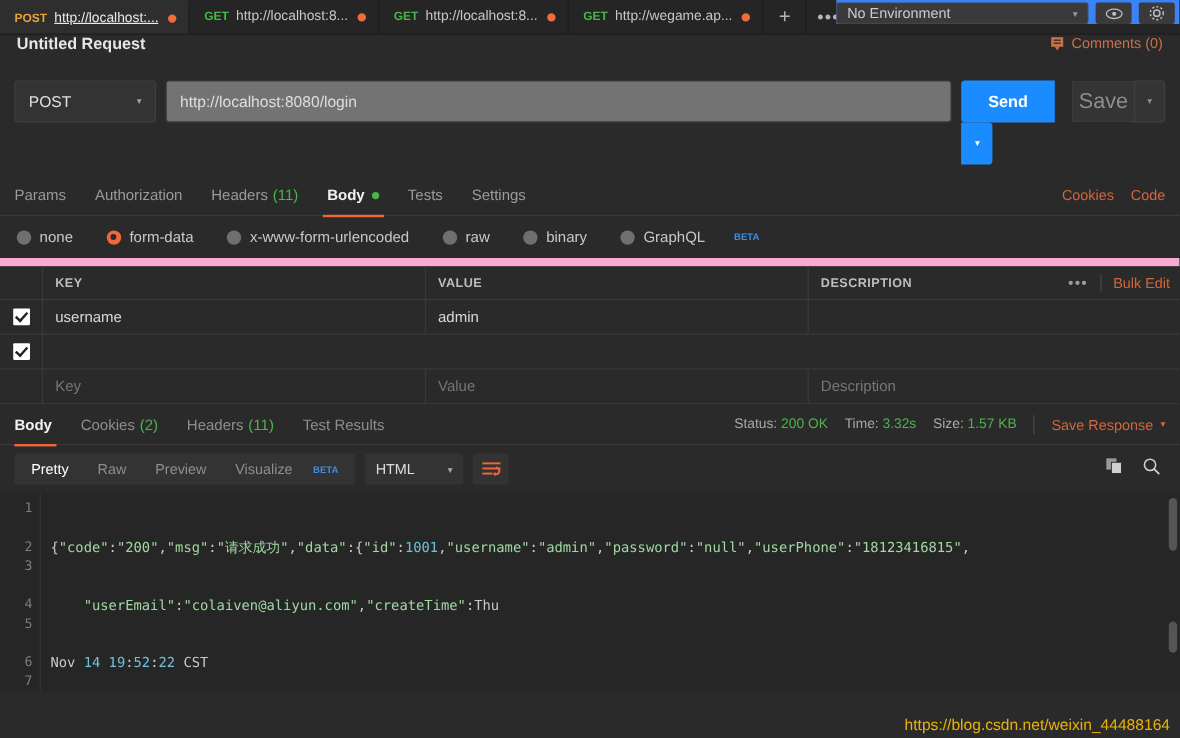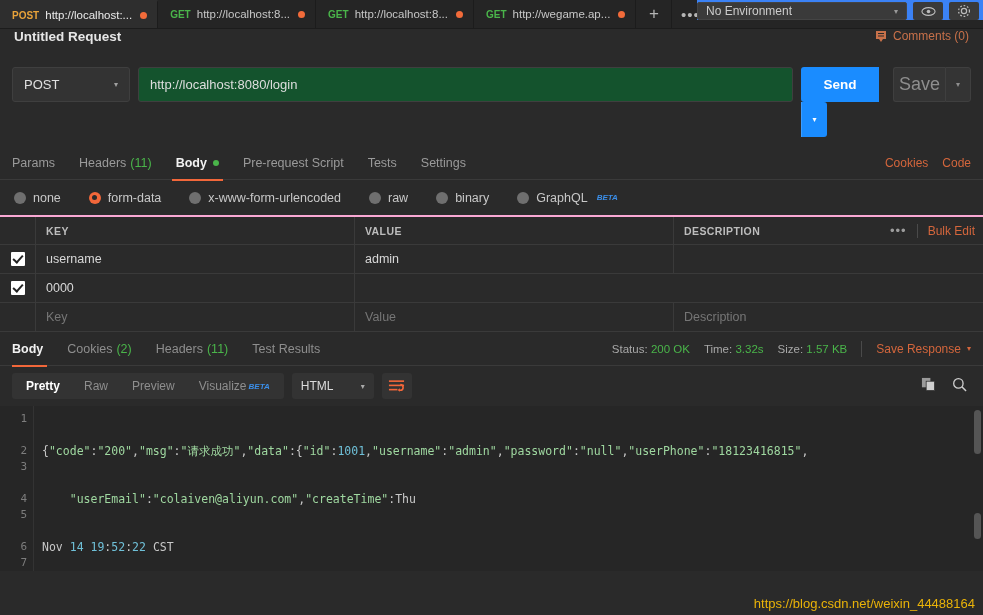"http://localhost:..." .req-tab.active .tname { text-decoration: none -> underline }
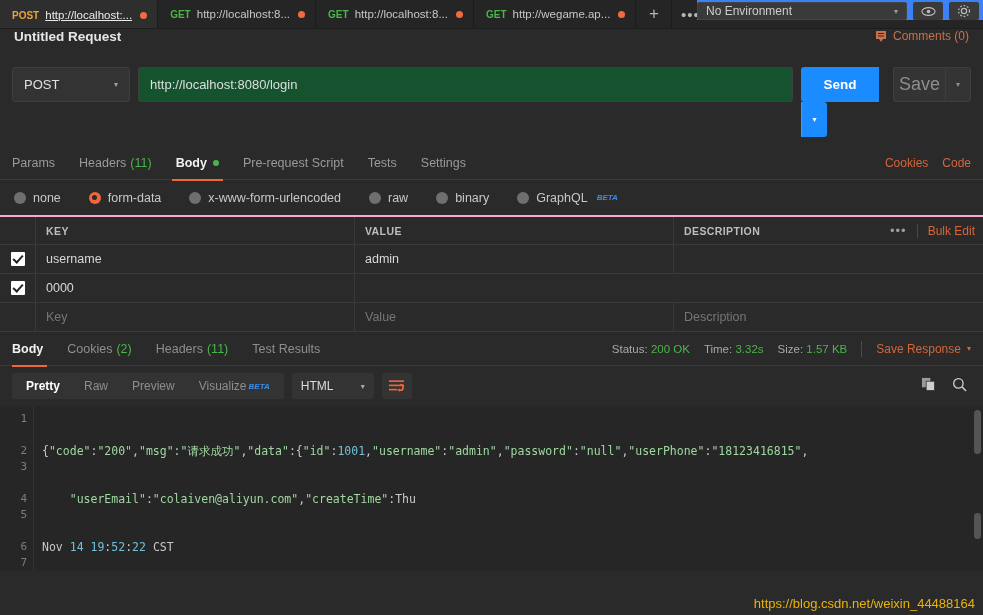"http://localhost:8080/login" .url-box { background: #14532d -> #737373 }
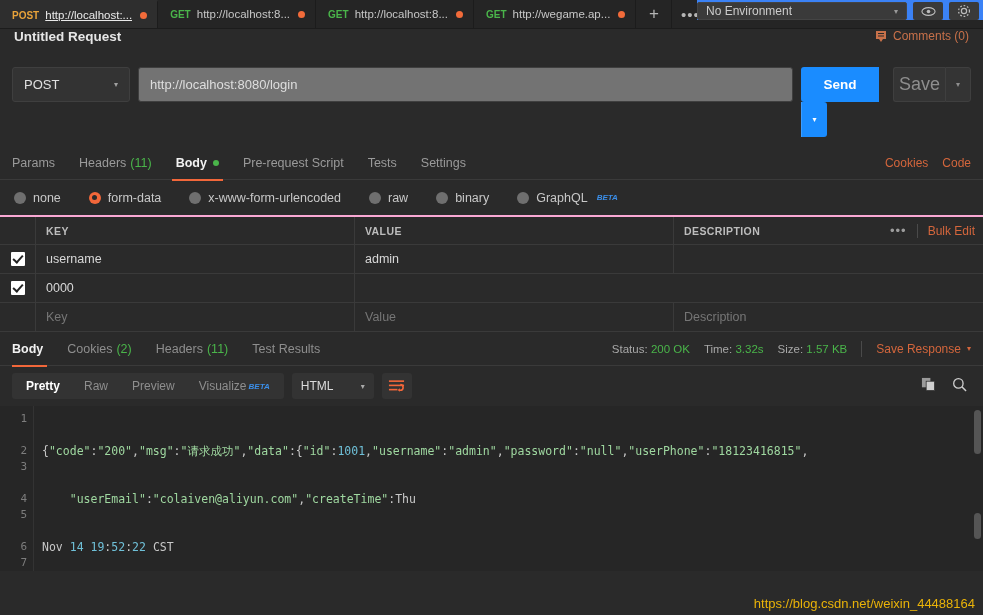"Authorization" div.rtab { html: none -> <div> <span>Authorization</span> </div> }
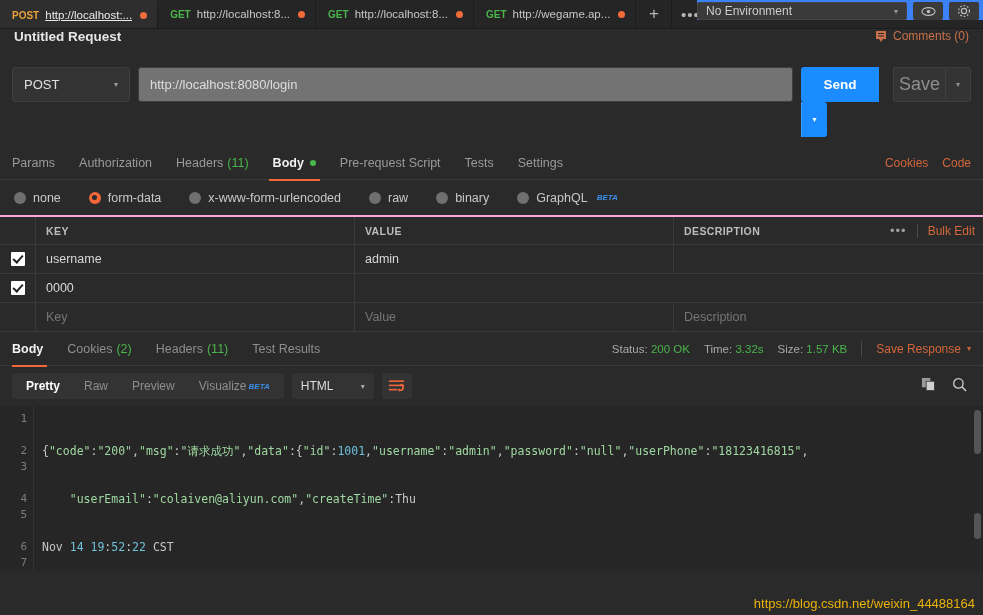"Pre-request Script" div.rtab { html: <div> <span>Pre-request Script</span> </div> -> none }
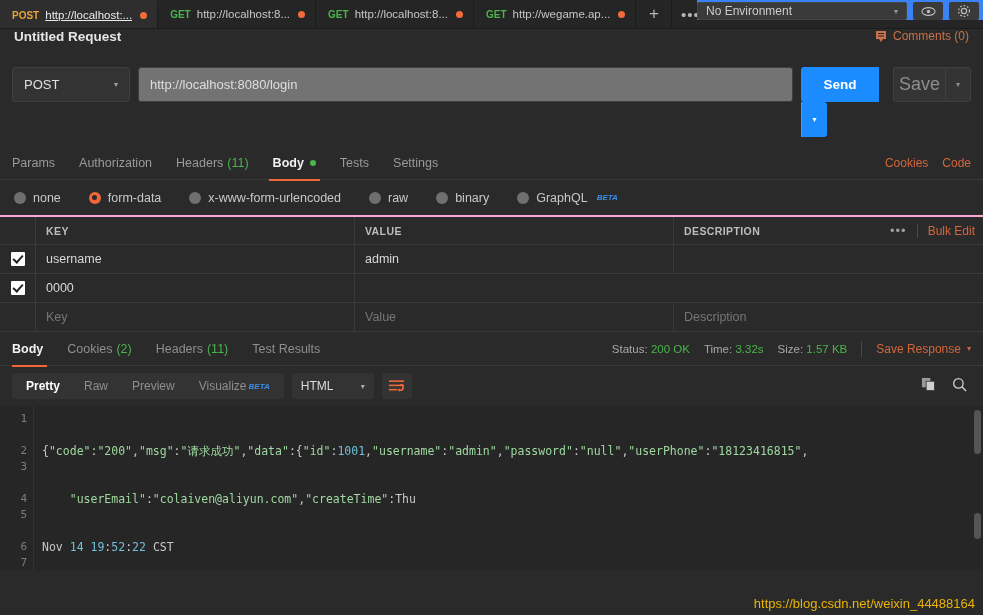"BETA" .beta { font-style: italic -> none; margin-left: 2px -> 17px }
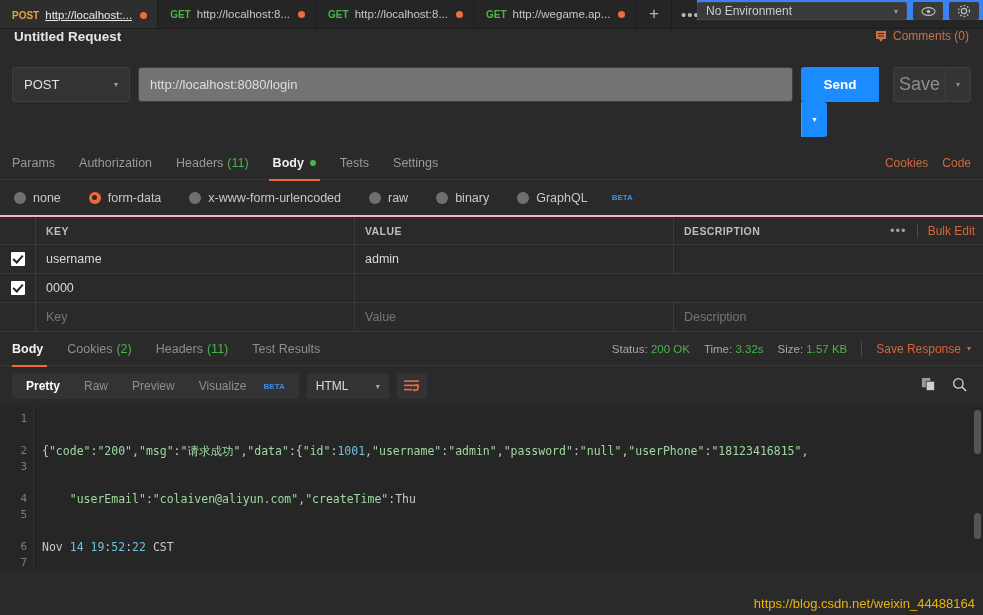"KEY" .kvtable { border-top: 2px solid #f9a8d4 -> 7px solid #f9a8d4 }
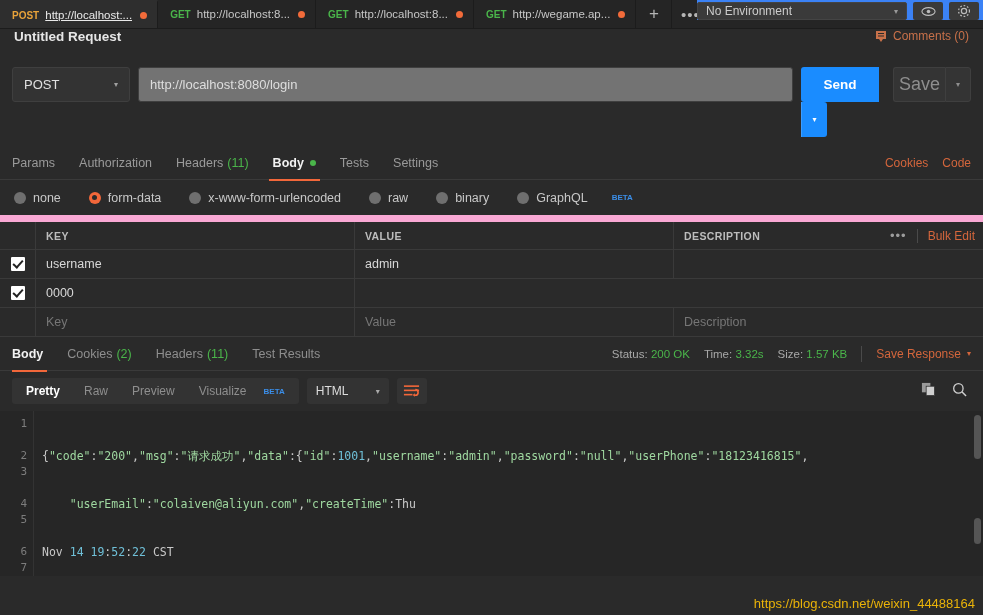"0000" div.kv-val { html: <div>0000</div> -> none }
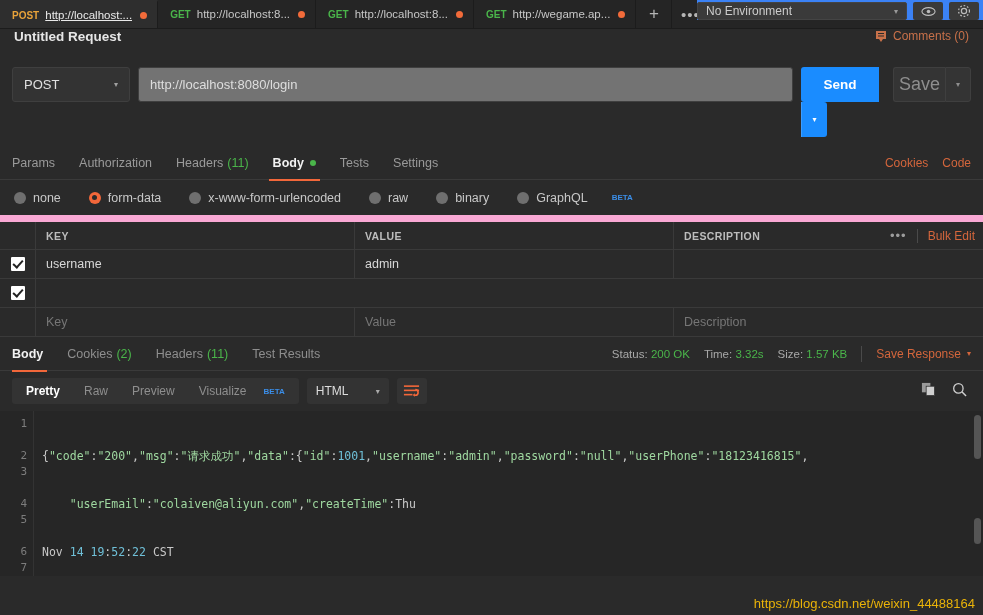"Pretty" .fmt.active { font-weight: bold -> normal }
